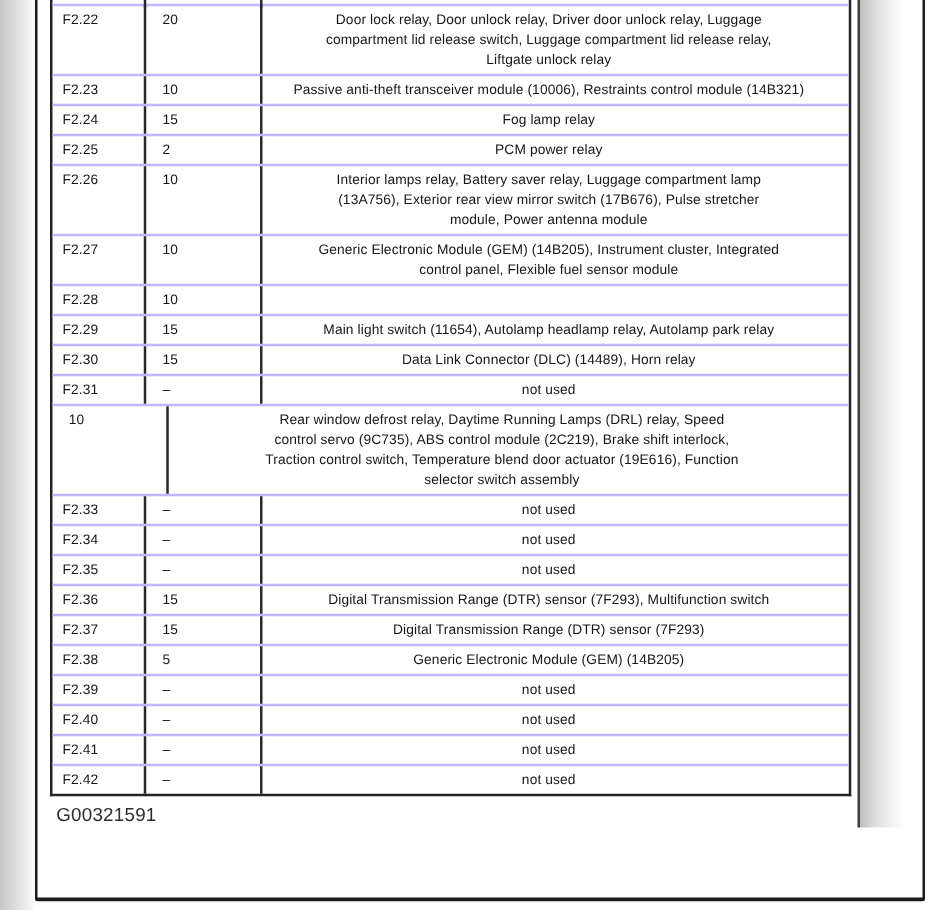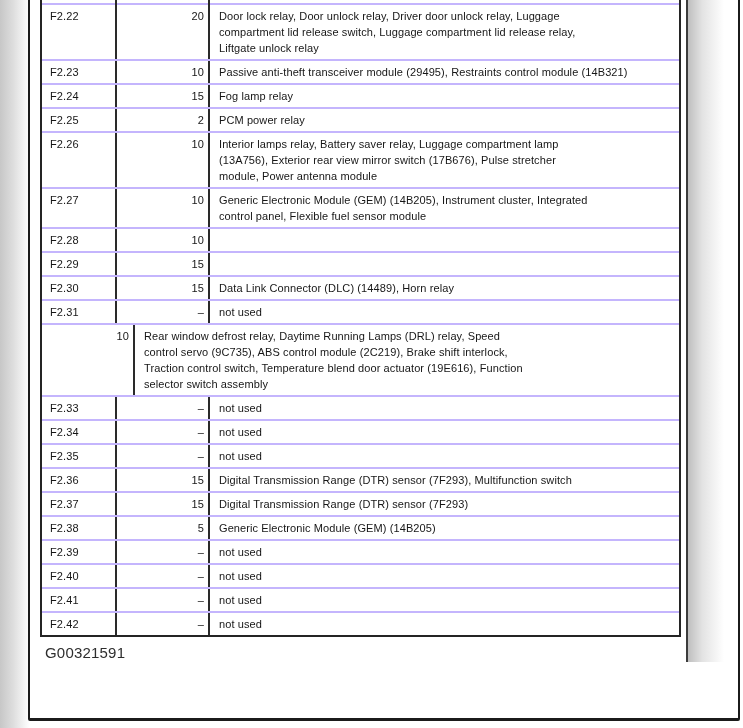"20" .c2 { text-align: right -> none }
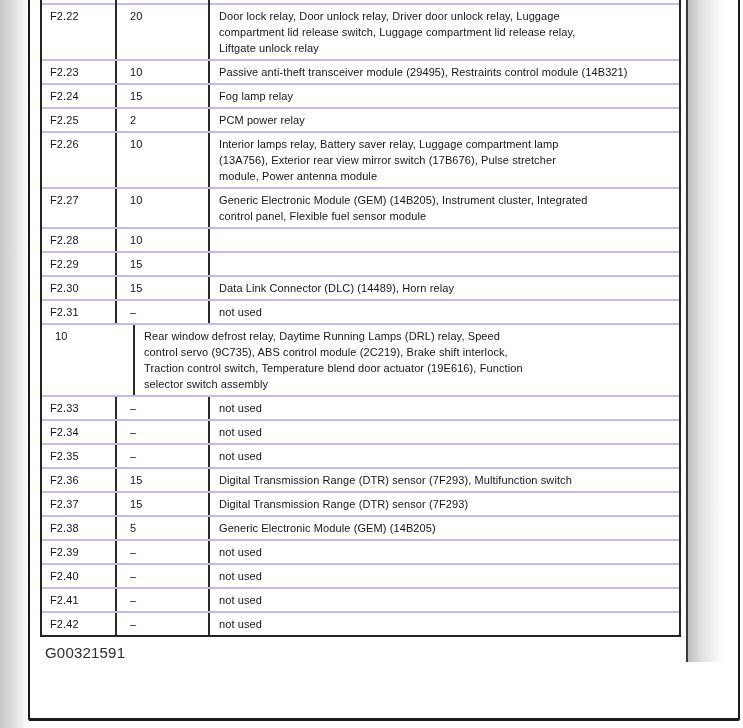"Door lock relay, Door unlock" .c3 { text-align: none -> center }
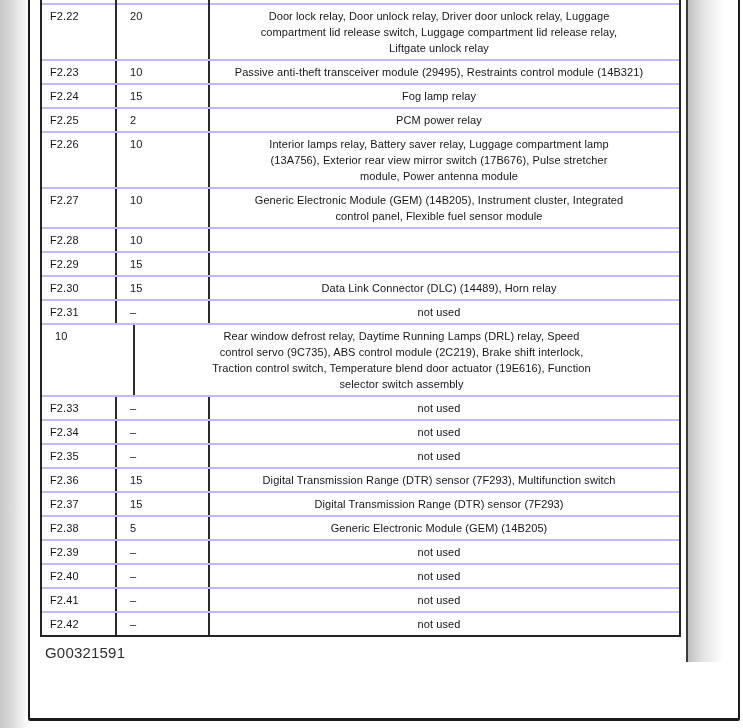"Passive anti-theft transceiver module" div.cell { text: 29495 -> 10006 }
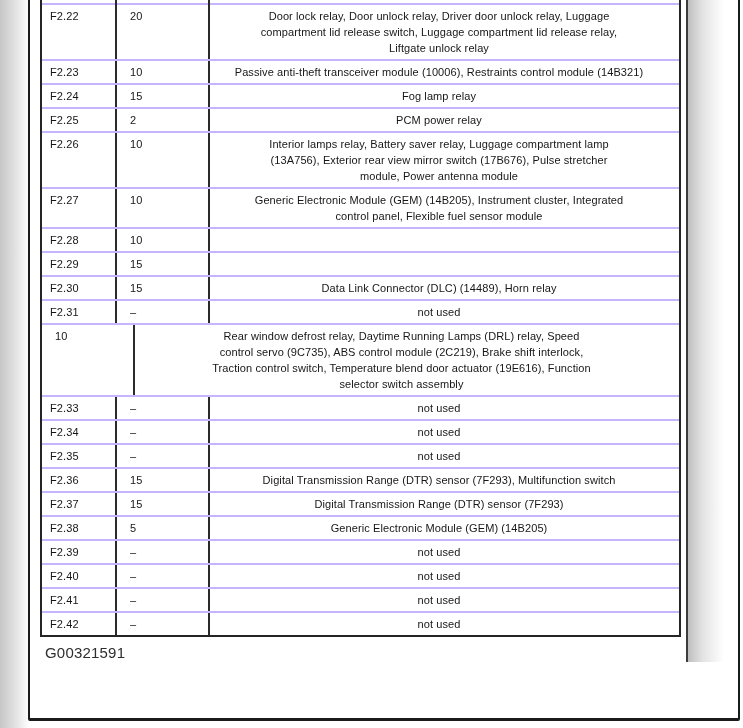"Main light switch (11654), Autolamp" div.cell { html: none -> <div>Main light switch (11654), Autolamp headlamp relay, Autolamp park relay</div> }
